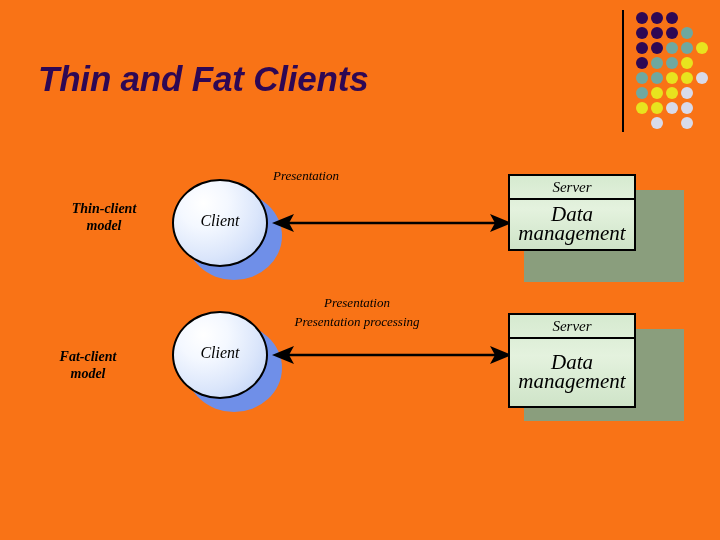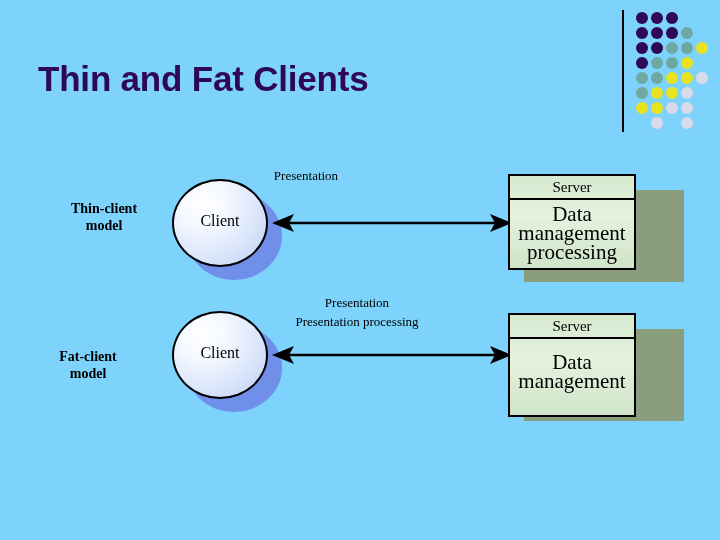"Thin and Fat Clients" #slide { background: #7dd3fc -> #f97316; font-style: none -> italic }
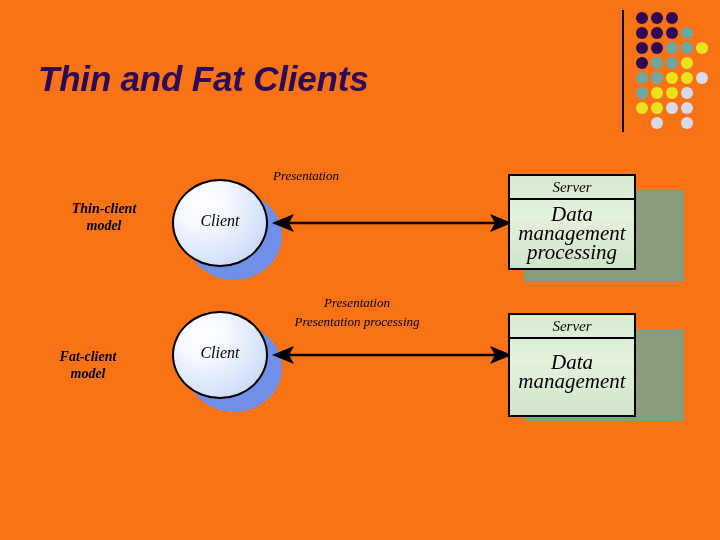"processing" span { html: <span>processing</span> -> none }
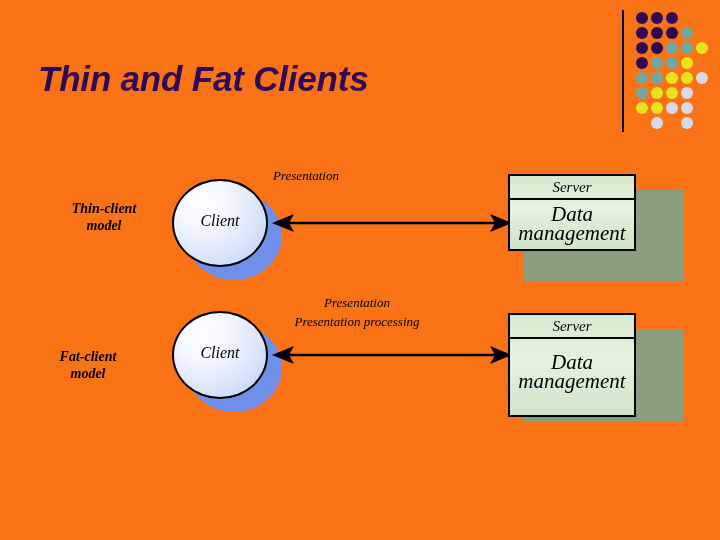"Data" div.server-body { padding-bottom: 24px -> 15px }
